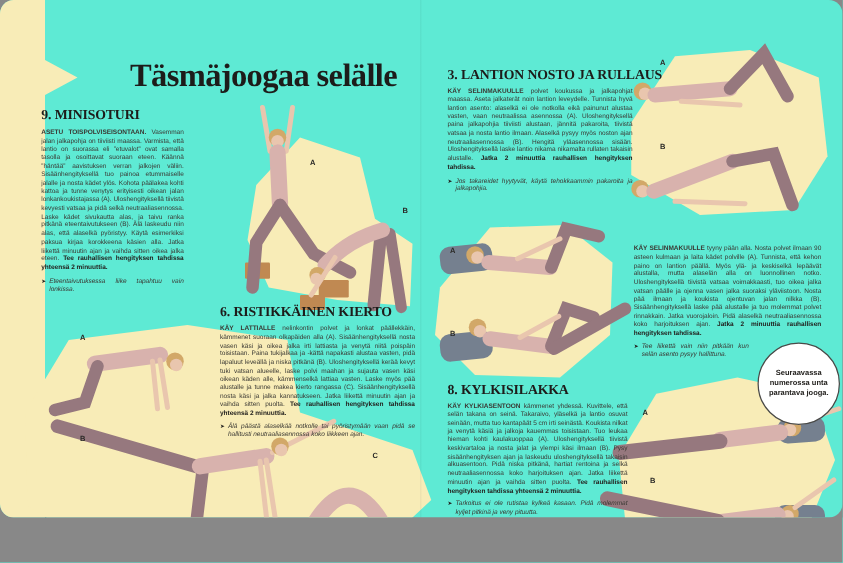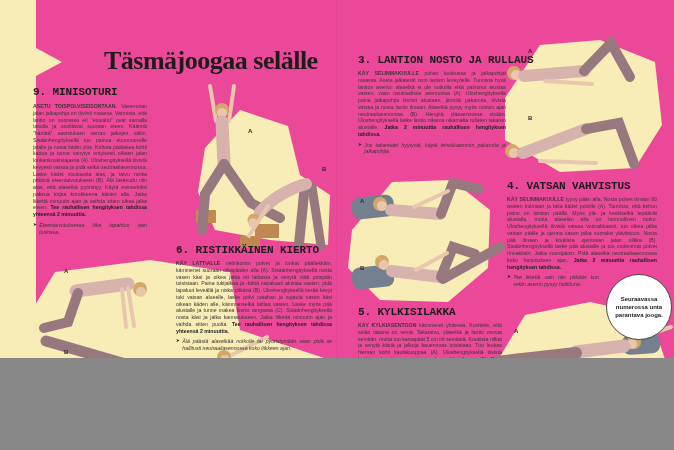"Täsmäjoogaa selälle" .spread { background: #ec4899 -> #5eead4; border-radius: none -> 11px; height: 358px -> 414px }
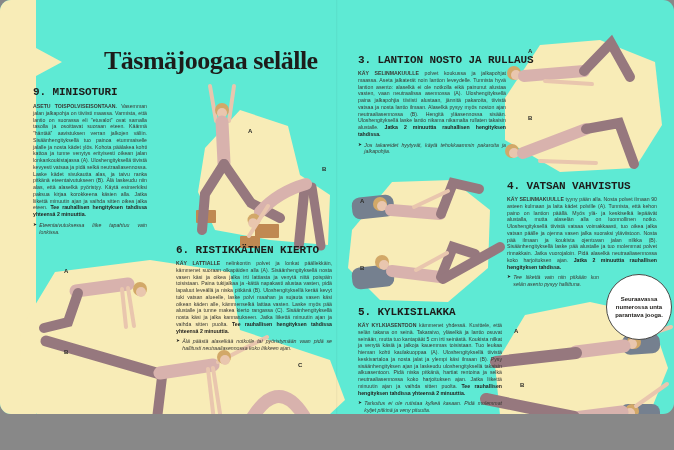"3. LANTION NOSTO JA RULLAUS" .sec-heading { font-family: Liberation Mono, monospace -> Liberation Serif, serif }
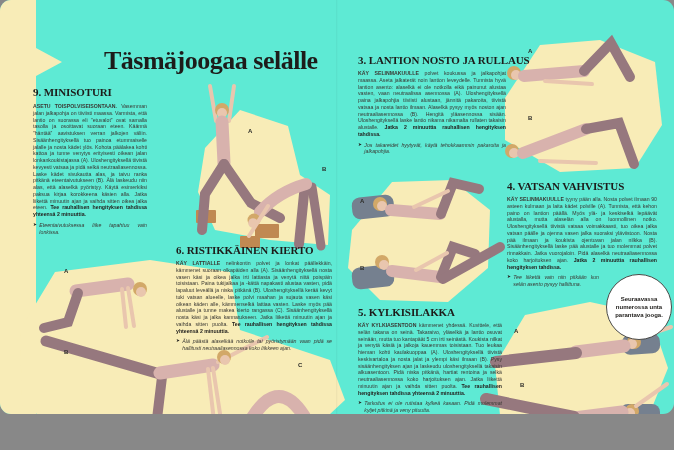"4. VATSAN VAHVISTUS" div.txt { html: <div>4. VATSAN VAHVISTUS</div> -> none }
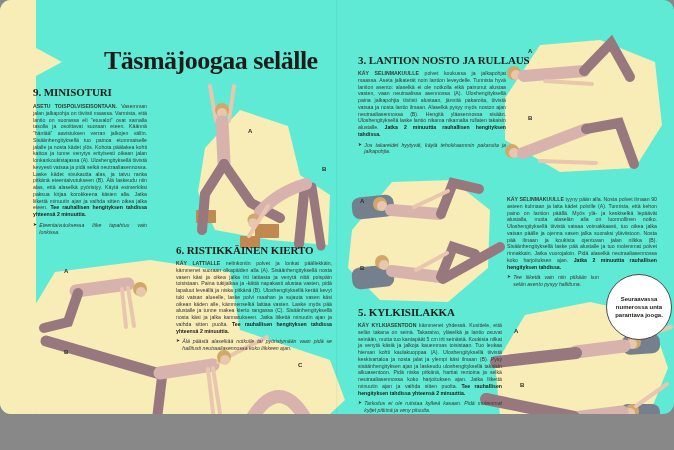"5. KYLKISILAKKA" div.txt { text: 5 -> 8 }
